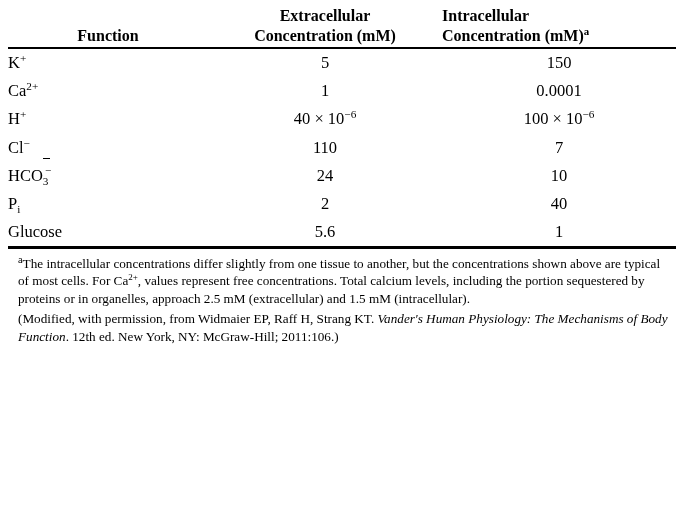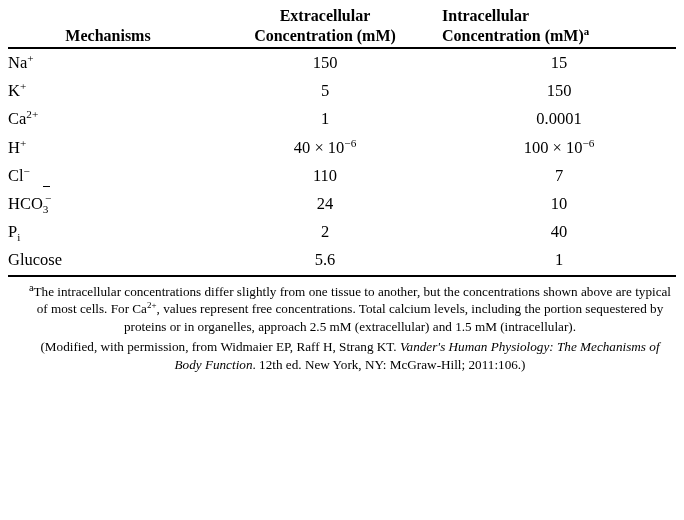"Mechanisms" span { text: Mechanisms -> Function }
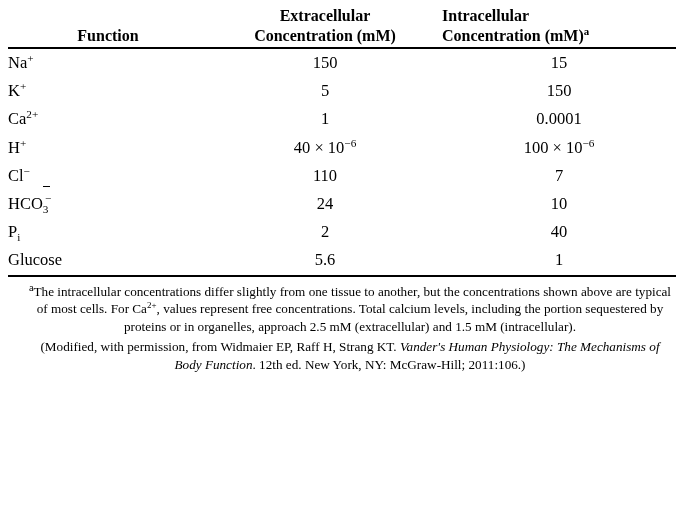"Na+" tr { html: <tr> <td>Na<sup>+</sup></td> <td>150</td> <td>15</td> </tr> -> none }
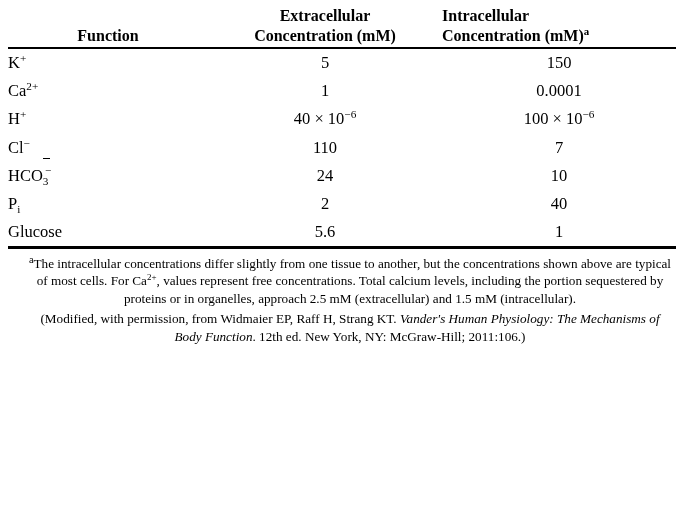"aThe intracellular concentrations differ" .notes p { margin: 0 0 0 16px -> 0 0 0 8px; text-align: center -> none }
